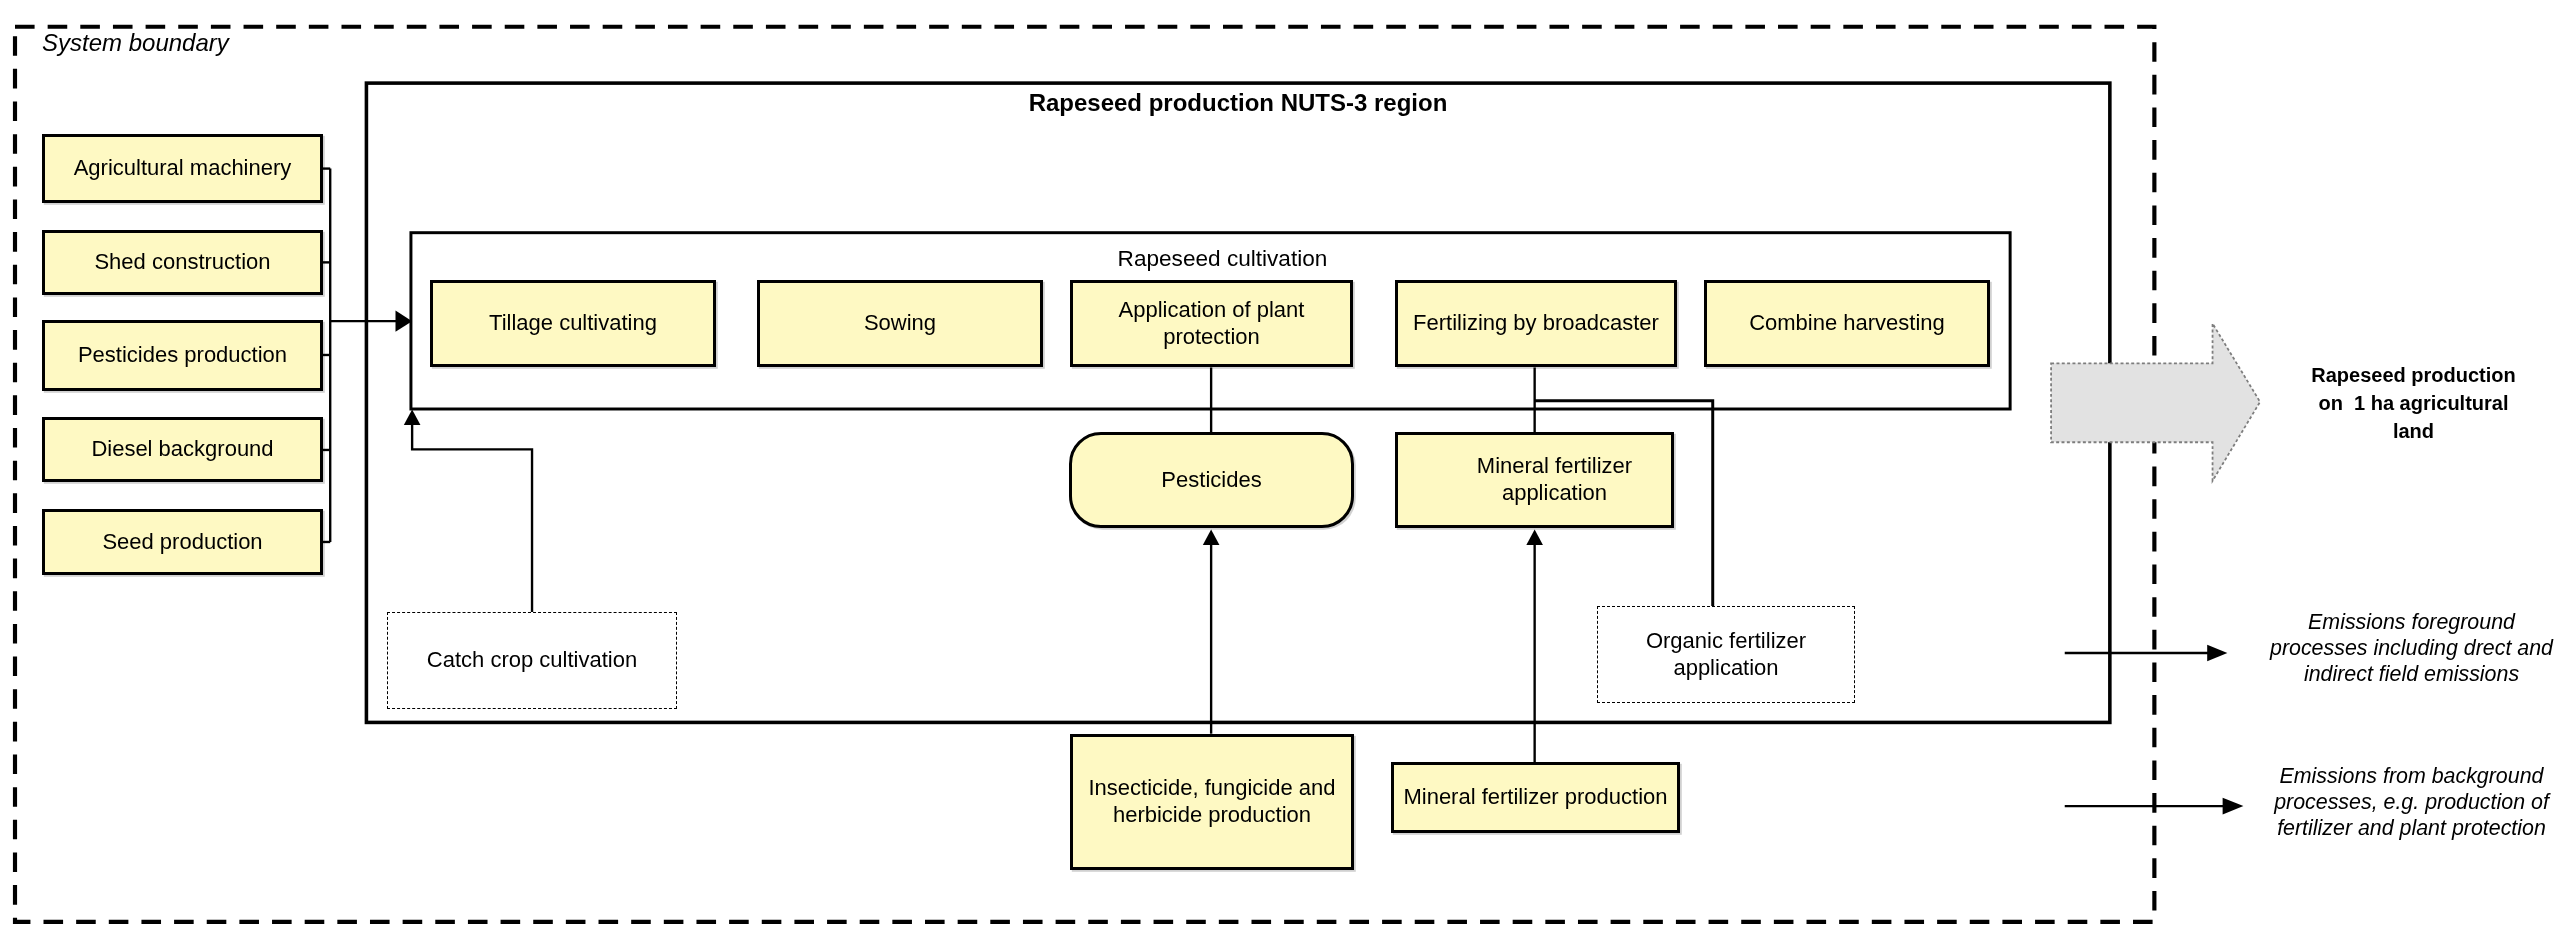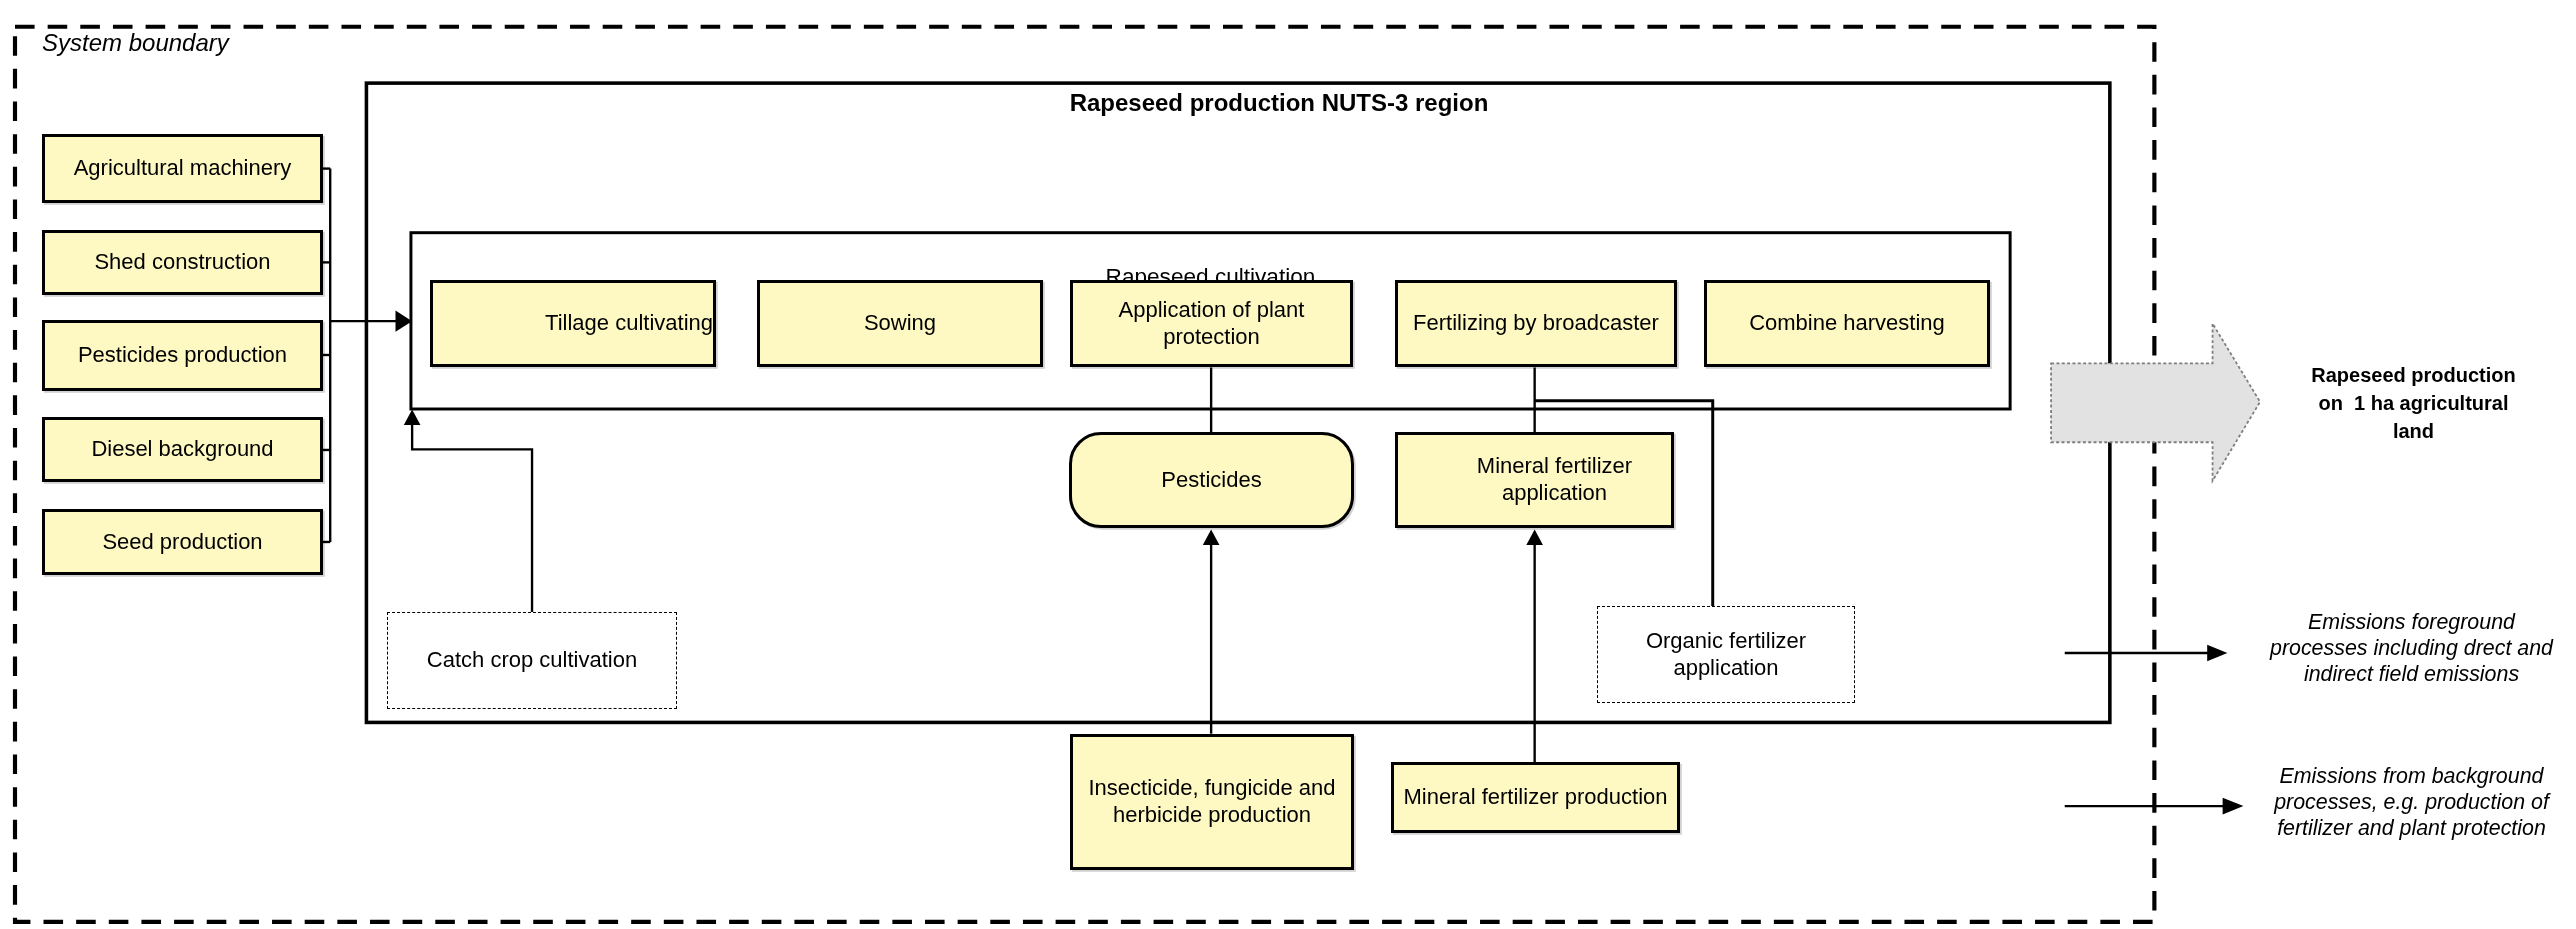"Rapeseed production NUTS-3 region" div.lbl { padding-left: 41px -> none }
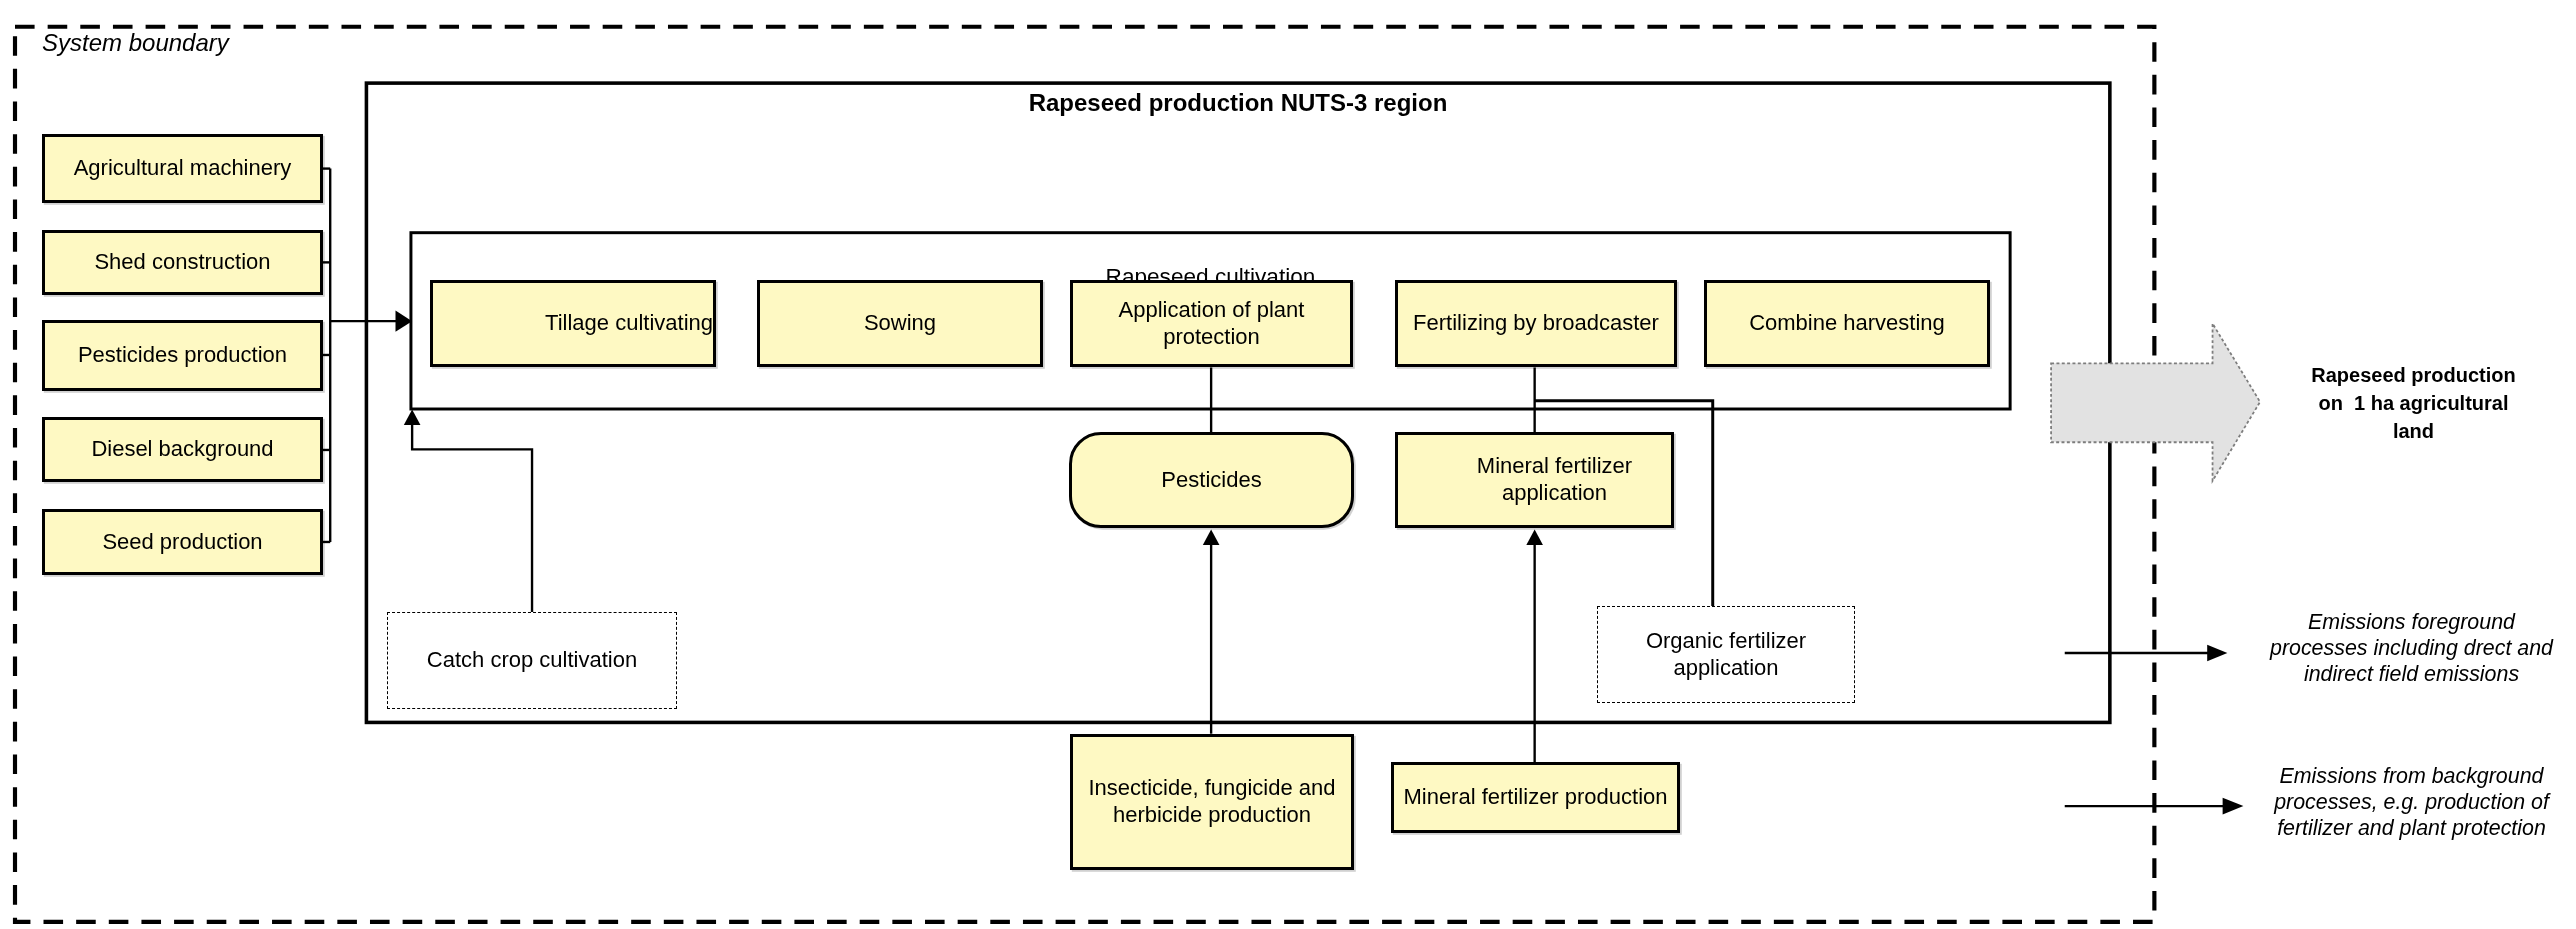"Rapeseed cultivation" div.lbl { padding-left: none -> 12px; top: 264px -> 246px }
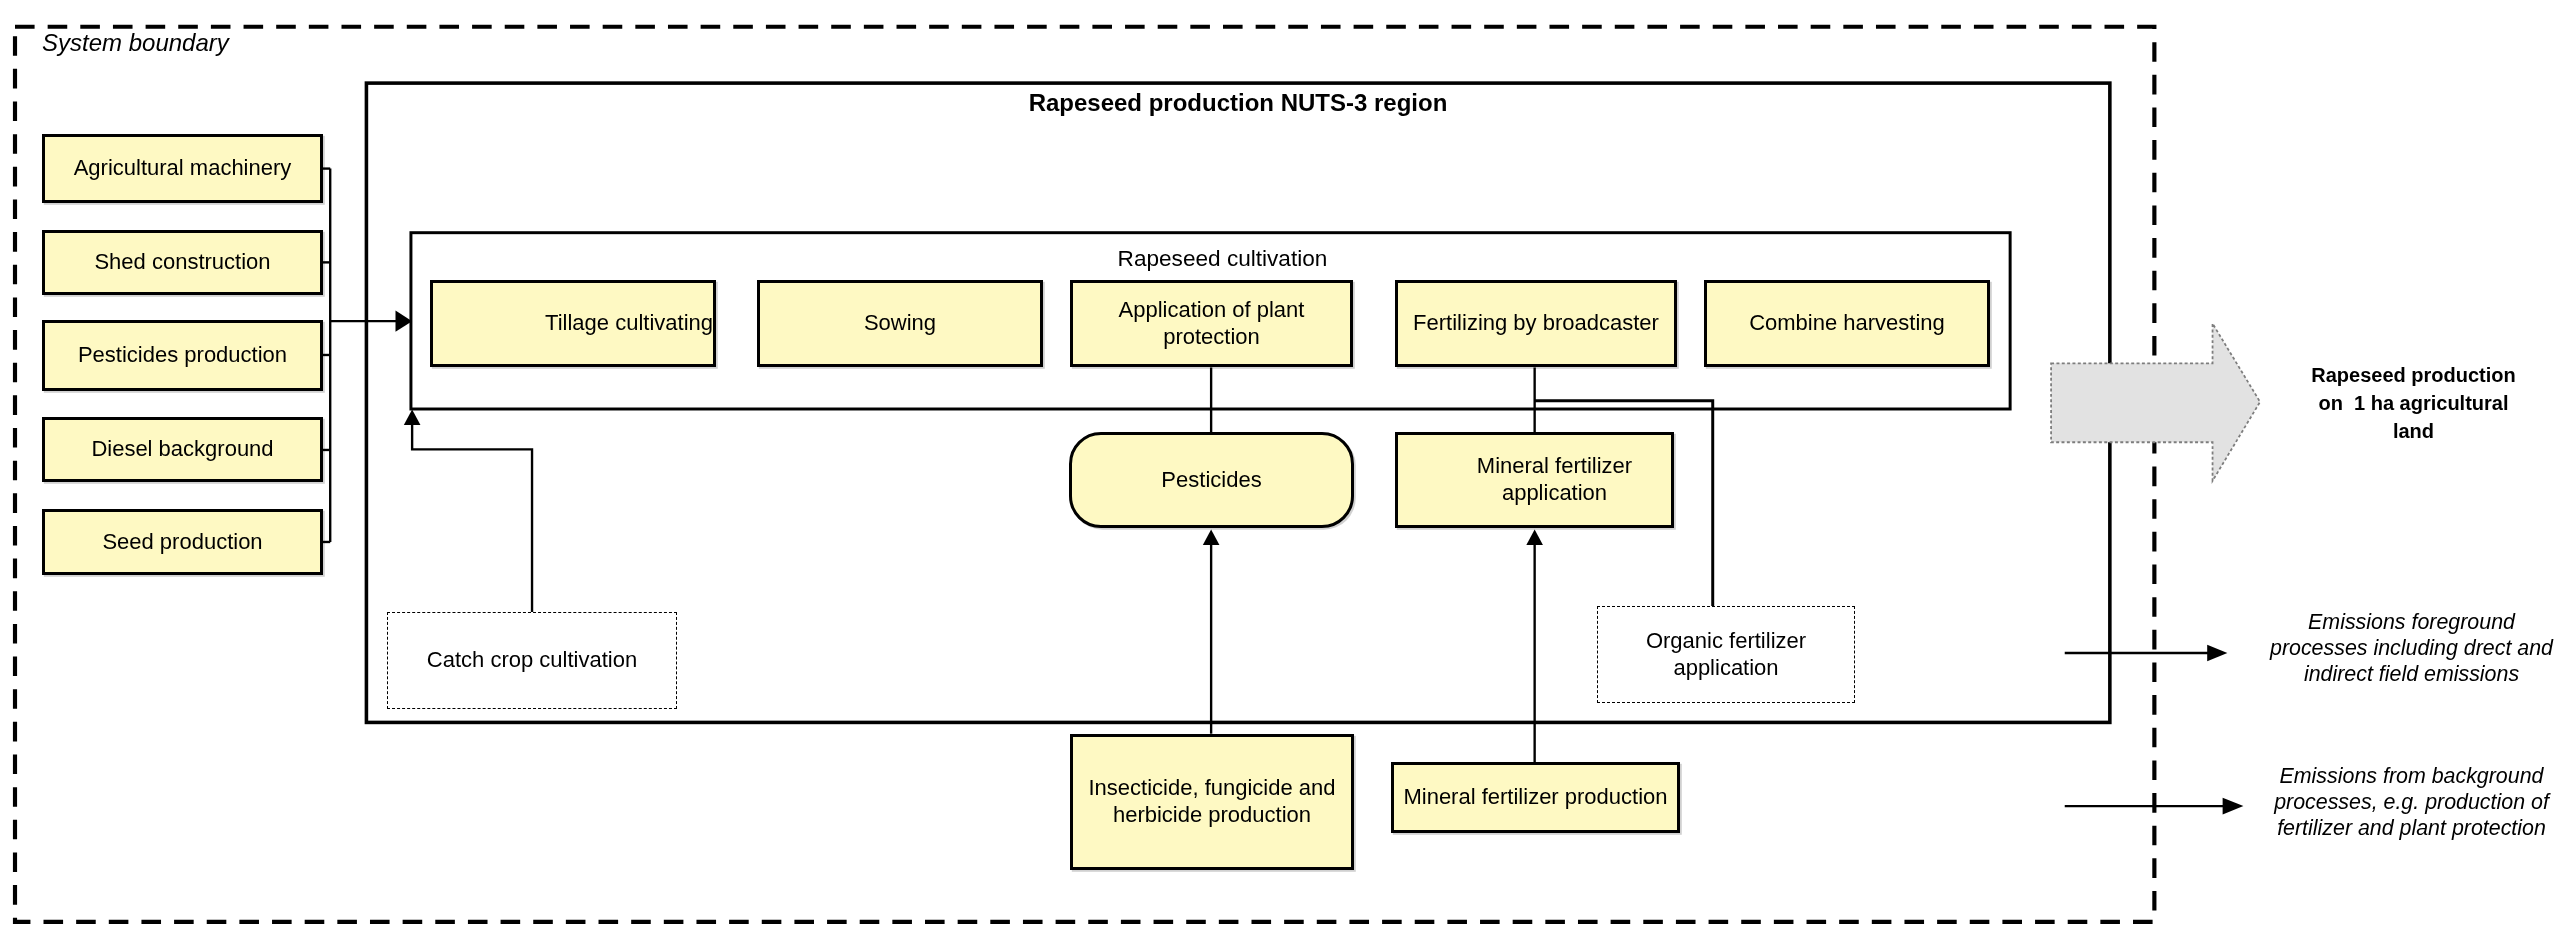"Tillage cultivating" div.node { justify-content: flex-end -> none }
